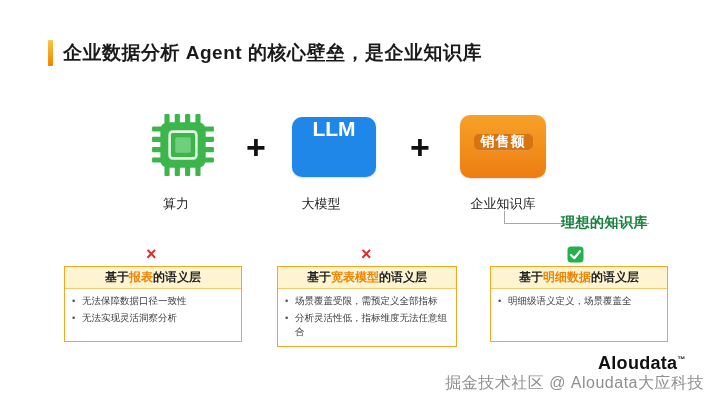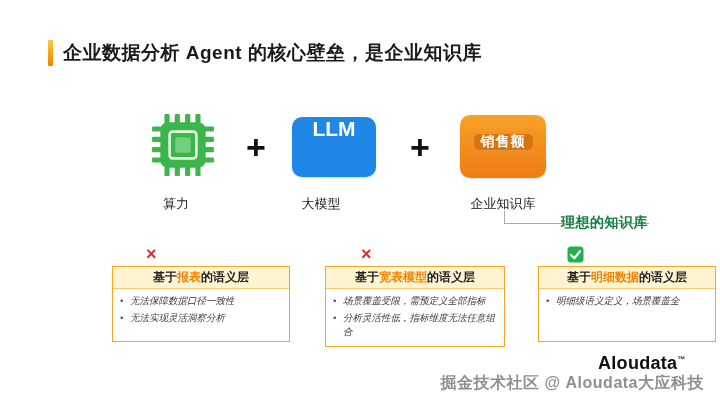"基于" .sem-box { margin-left: 48px -> none }
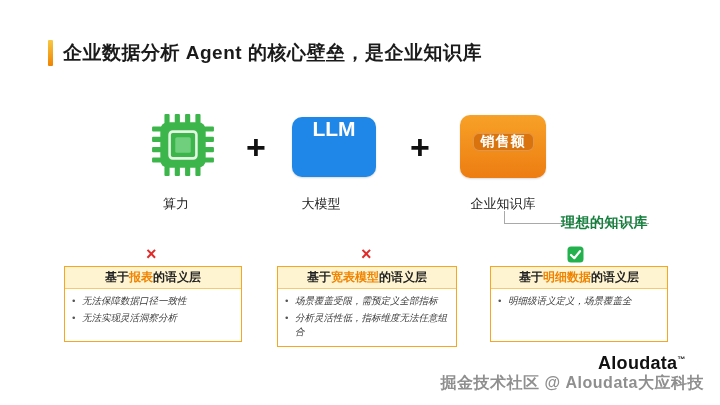"无法保障数据口径一致性" .sem-body li { font-style: italic -> none }
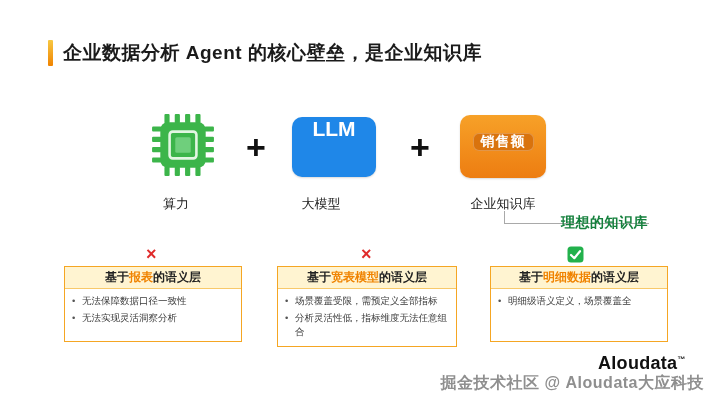"掘金技术社区 @ Aloudata大应科技" .watermark { font-weight: bold -> none }
